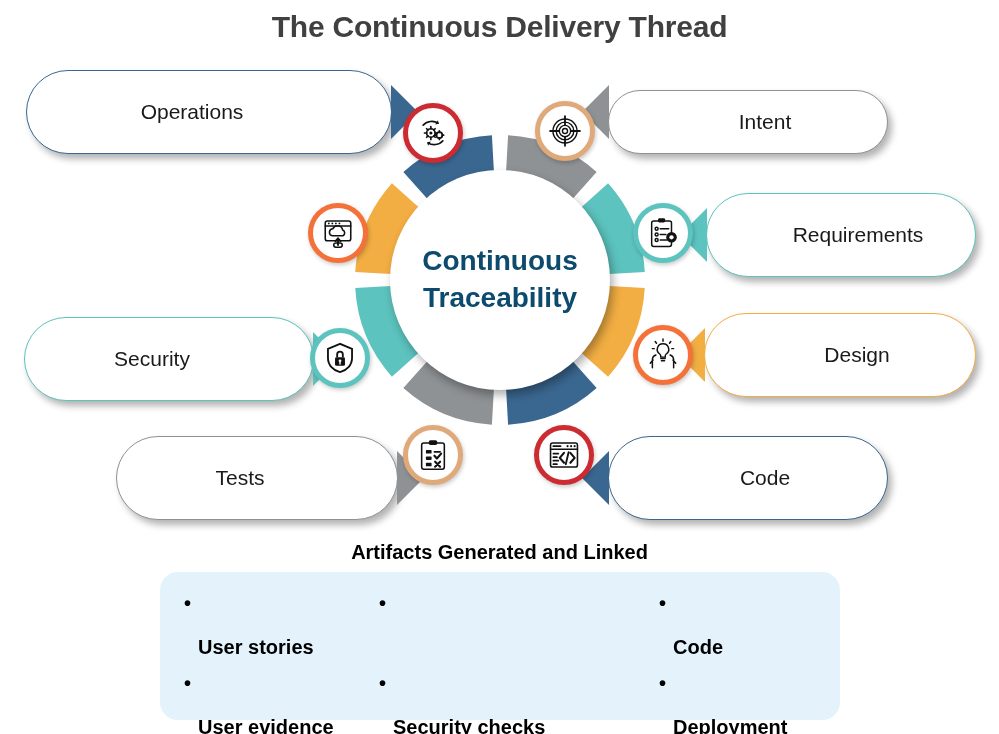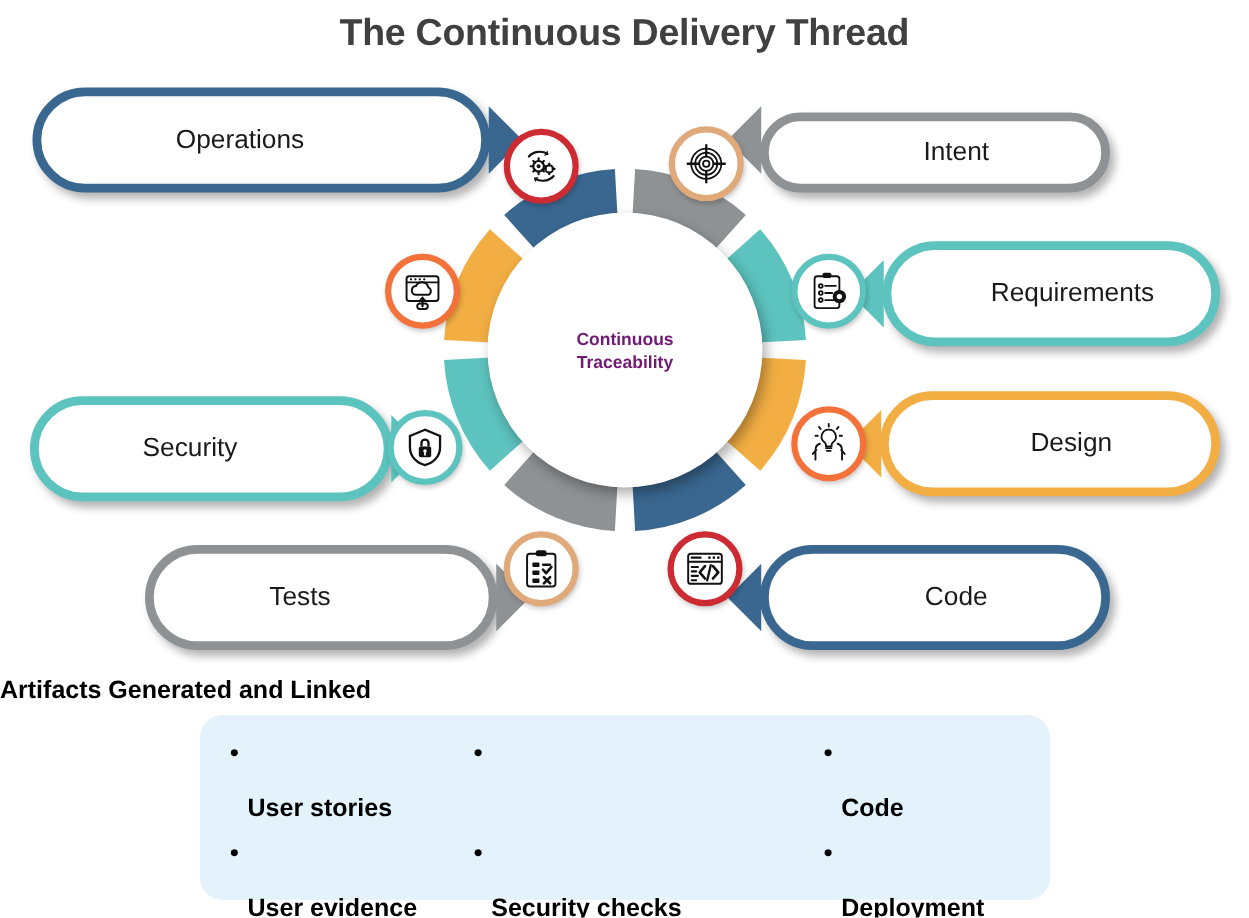"Operations" .pill .body { border: 7px solid #f9a8d4 -> 1px solid #f9a8d4 }
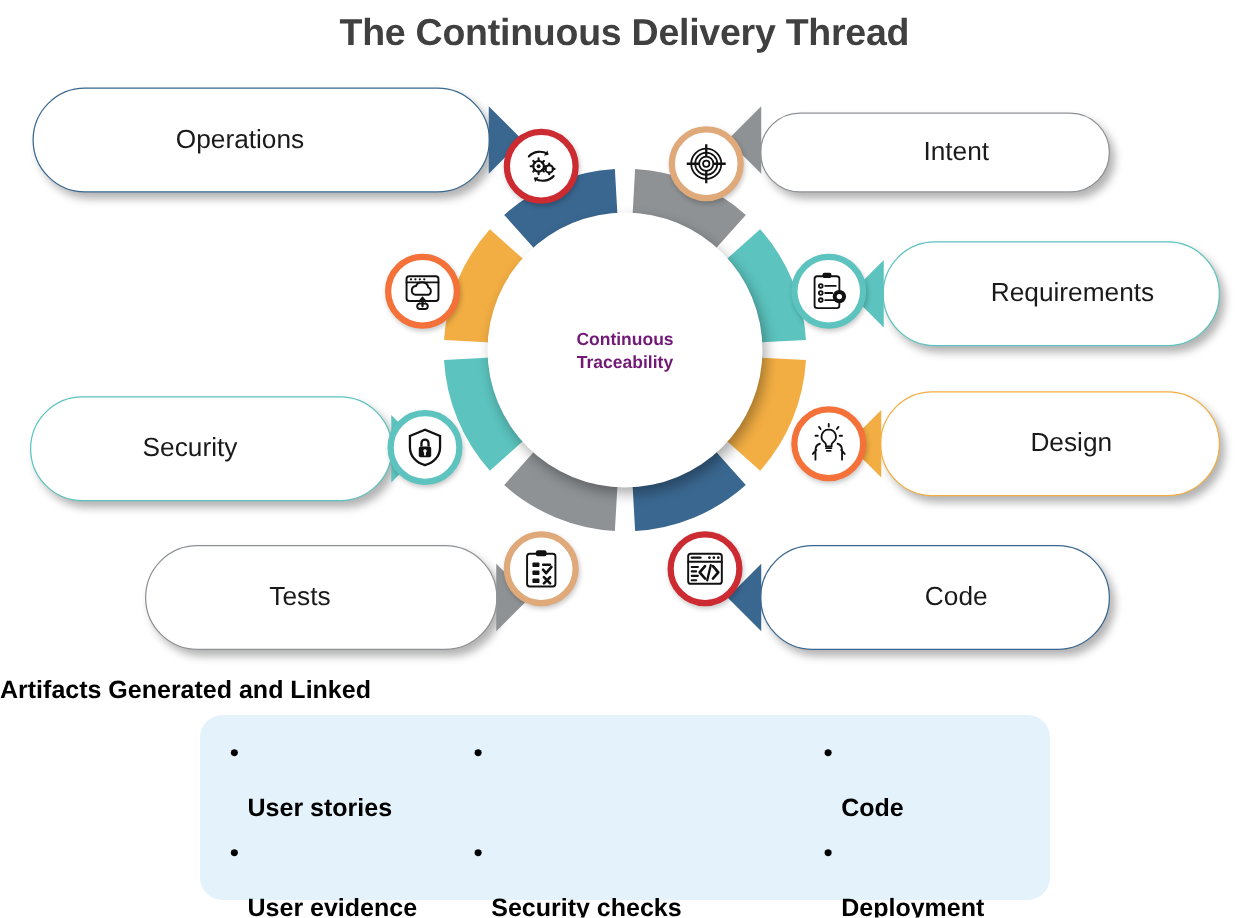"Continuous" #hub .l1,#hub .l2 { color: #701a75 -> #0c4a6e; font-size: 14px -> 28px }
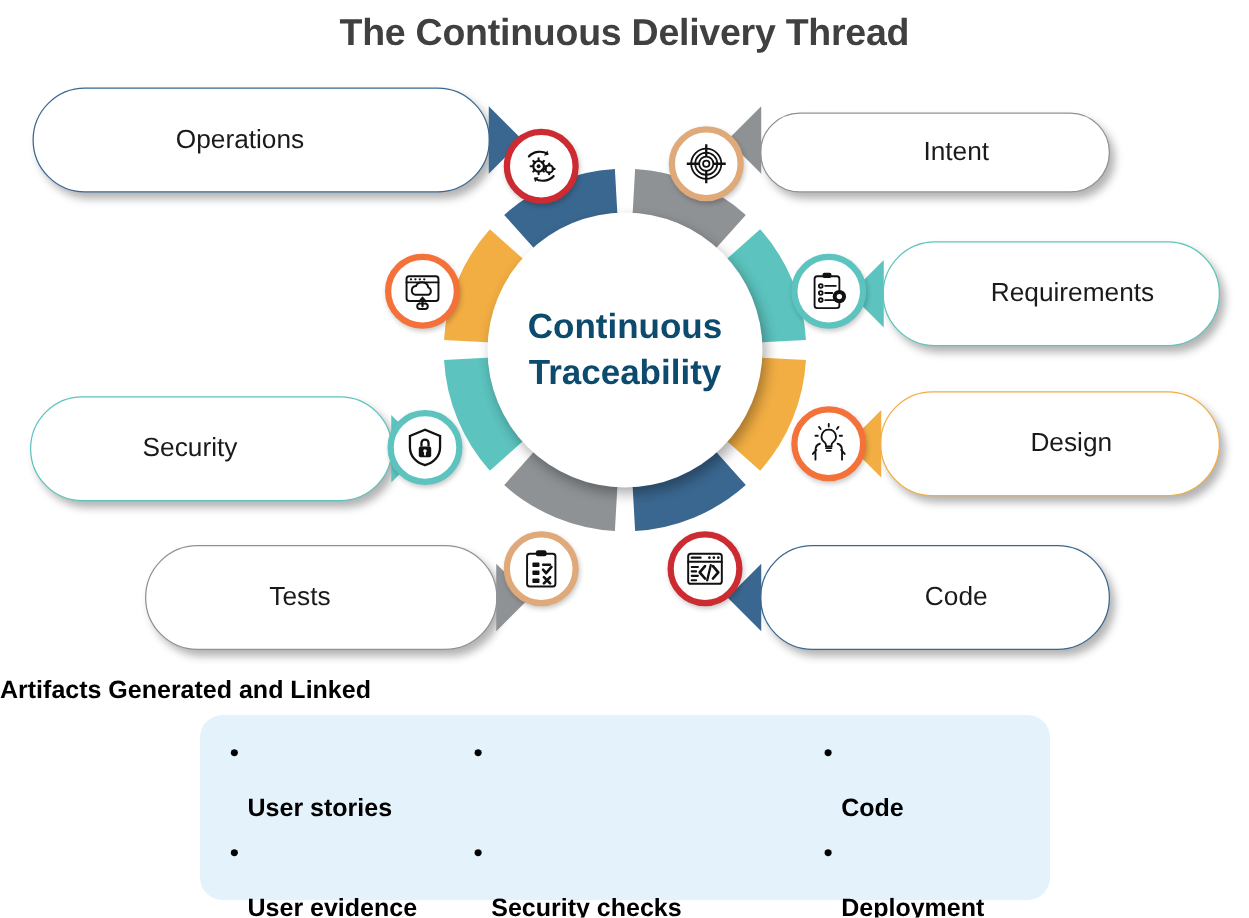"Artifacts Generated and Linked" #art-title { text-align: left -> center }
